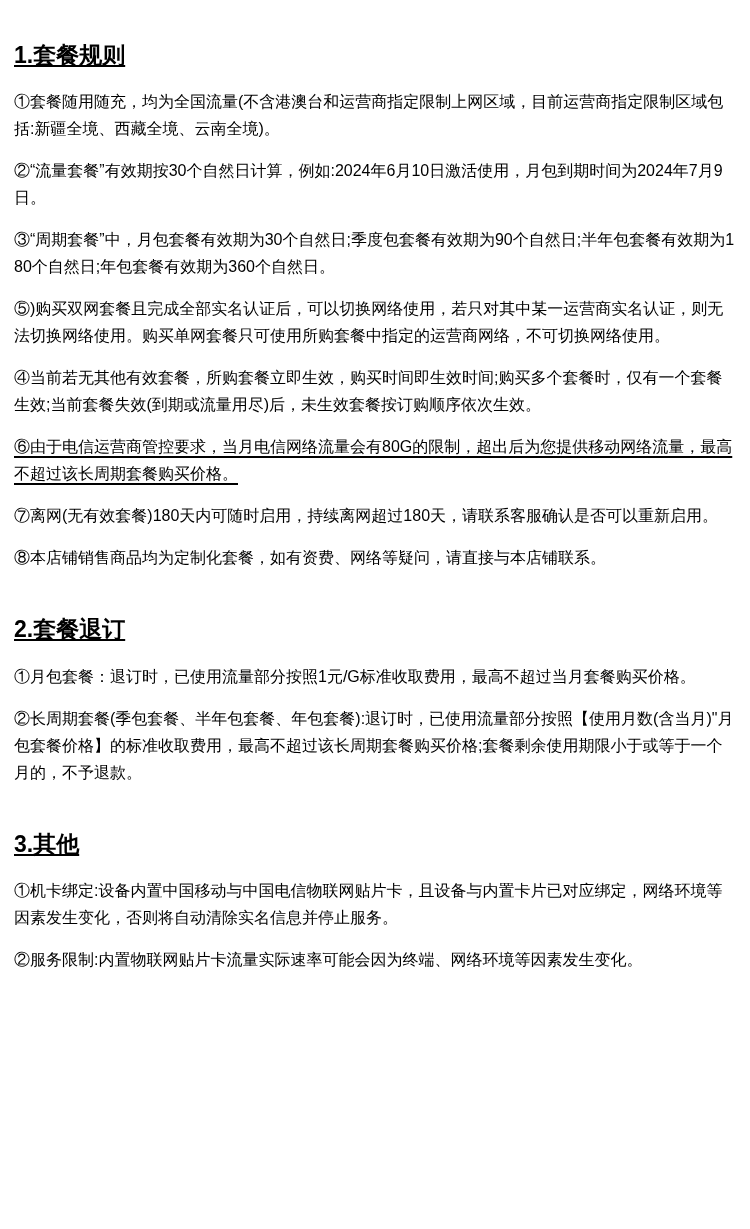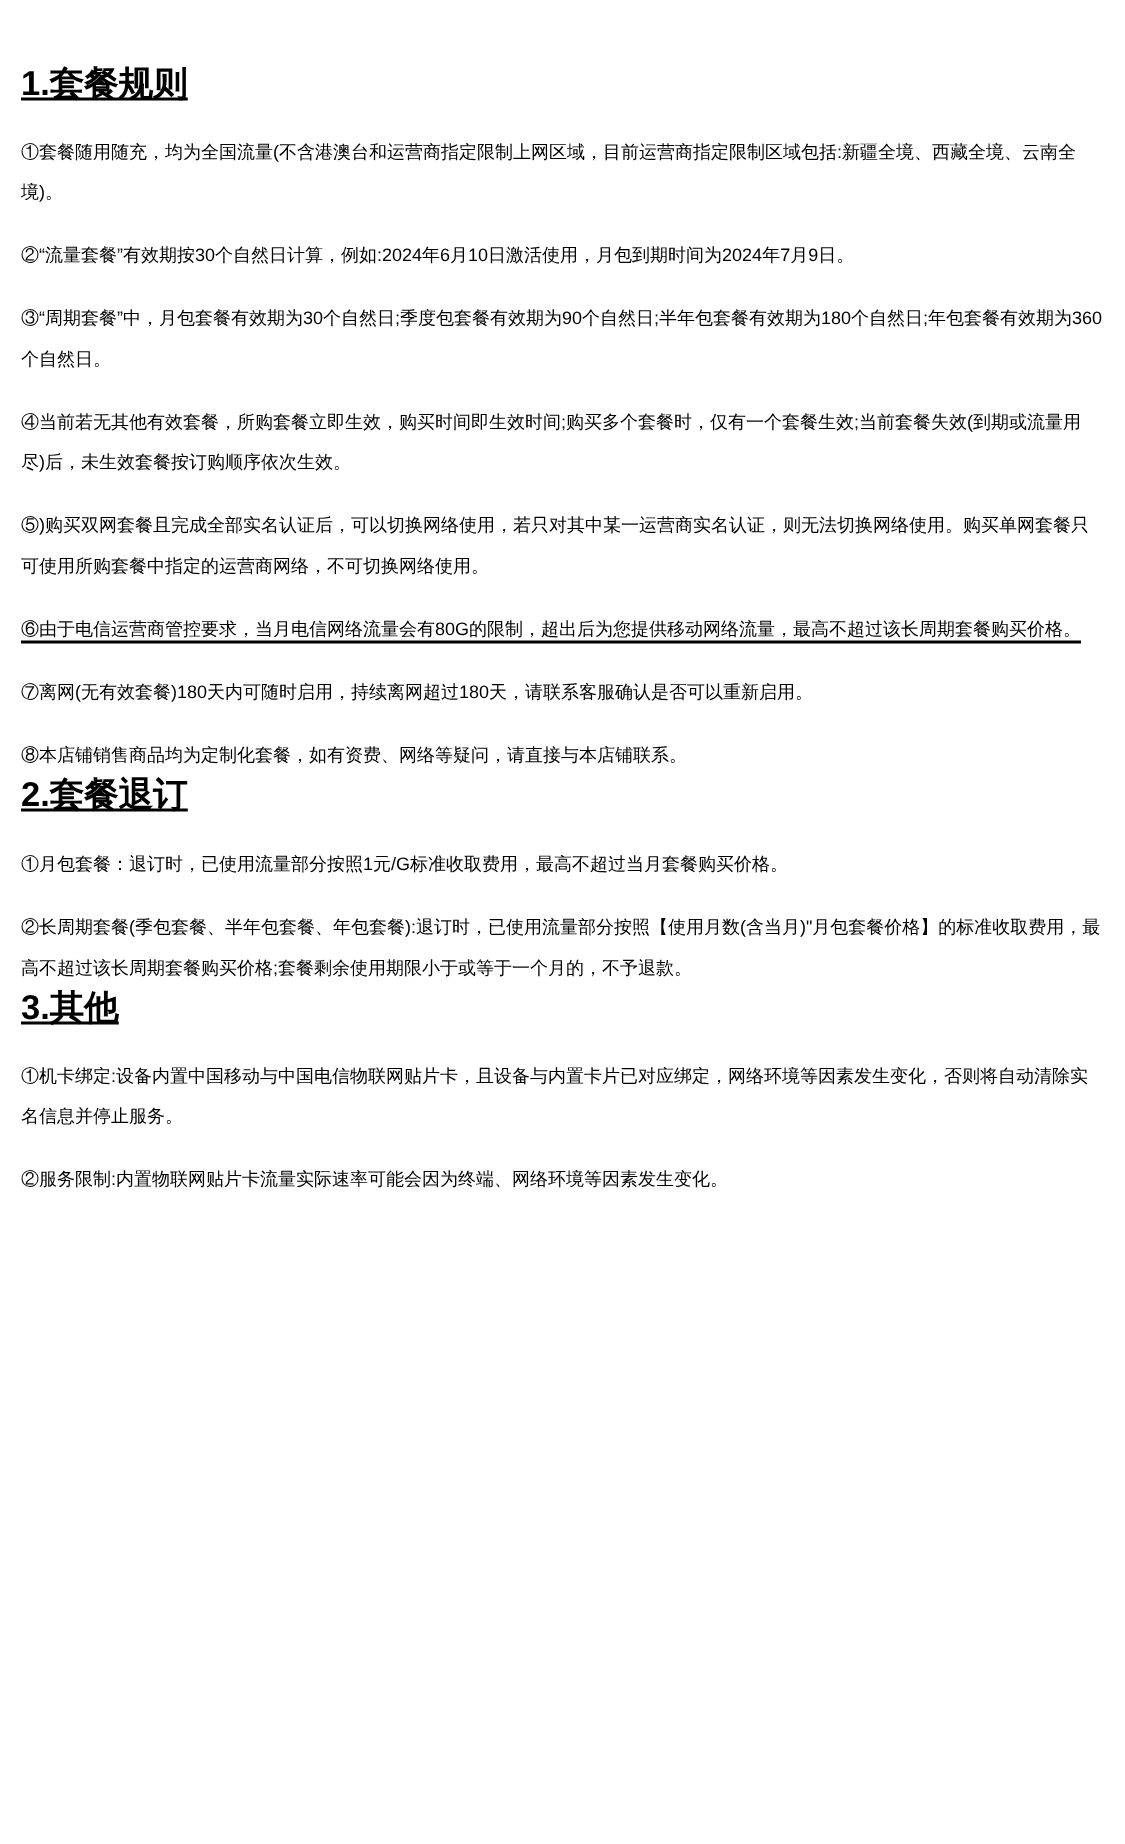"①套餐随用随充，均为全国流量(不含港澳台和运营商指定限制上网区域，目前运营商指定" .para { font-size: 12px -> 16px }
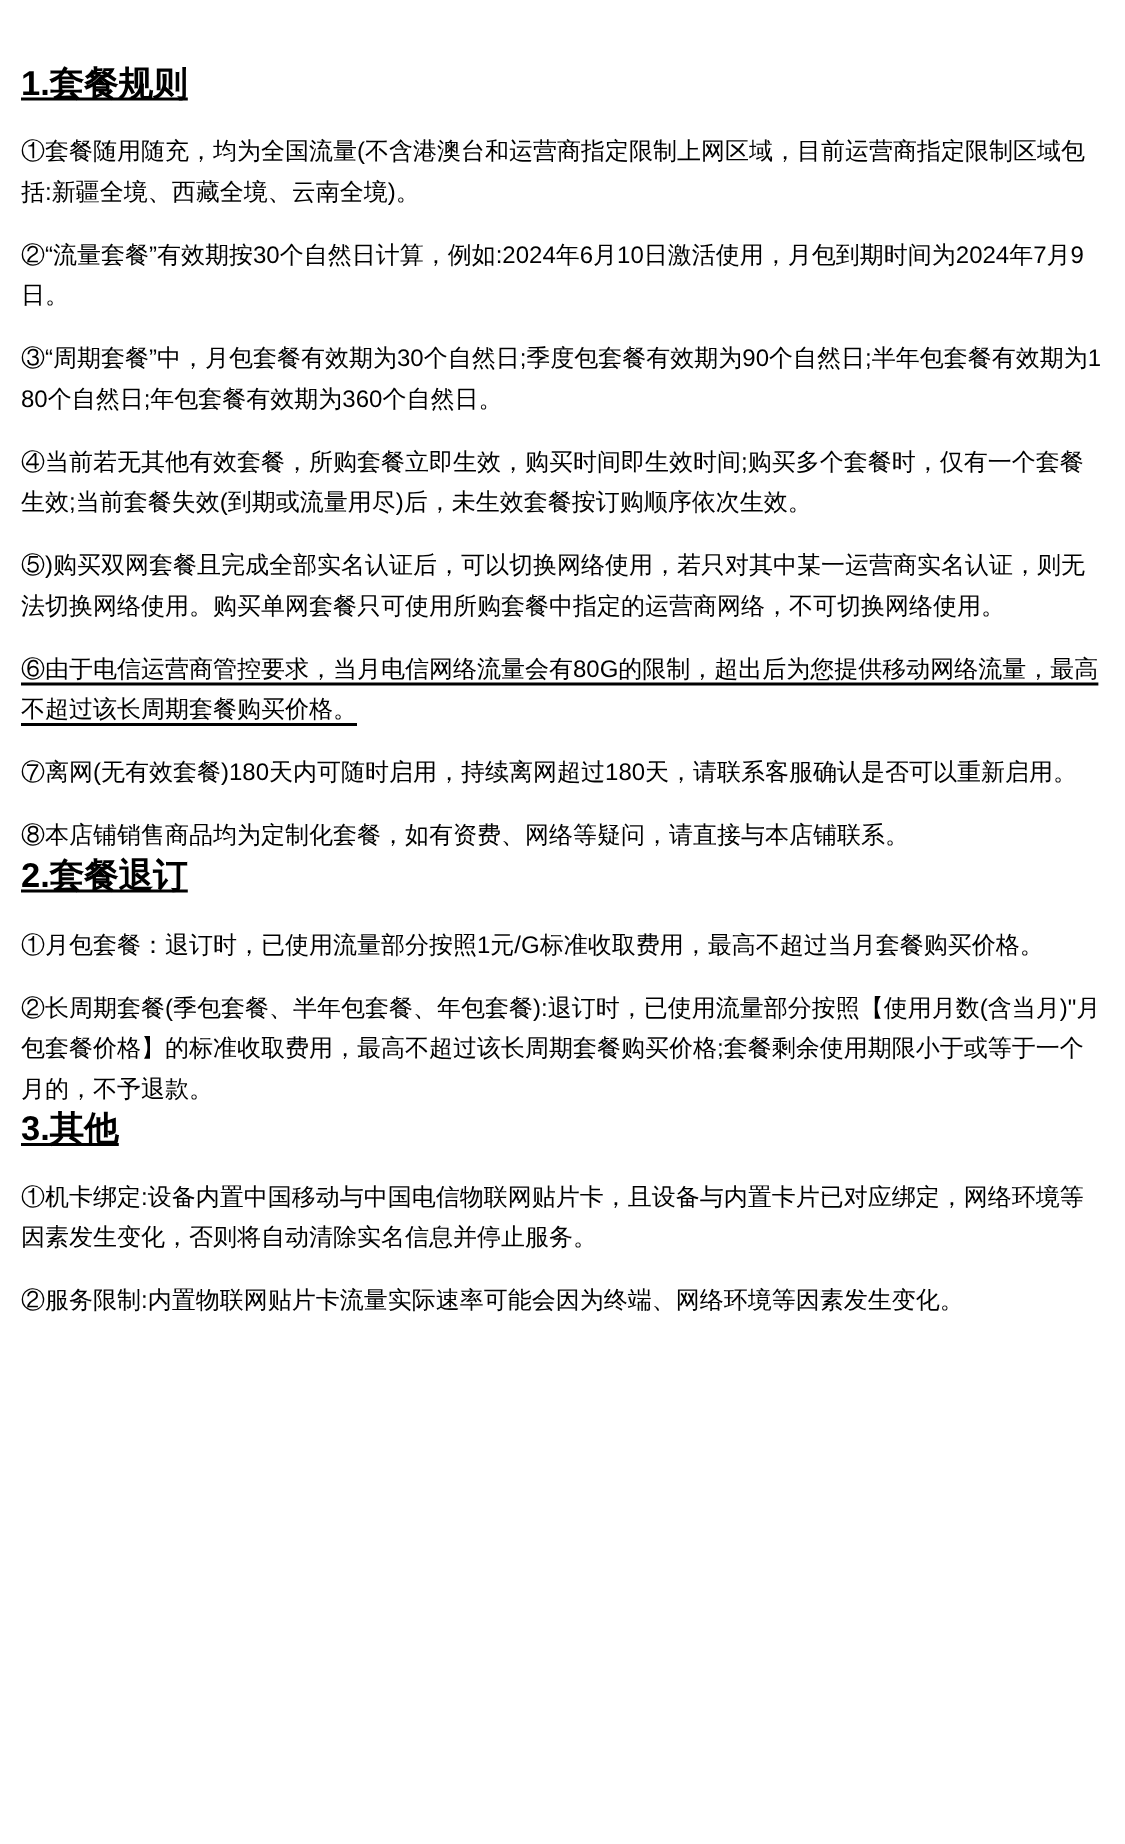"④当前若无其他有效套餐，所购套餐立即生效，购买时间即生效时间;购买多个套餐时，仅" p.para { order: before "⑤)购买双网套餐且完成全部实名认证后，可以切换网络使用，若只对其中某一运营商实名" -> after "⑤)购买双网套餐且完成全部实名认证后，可以切换网络使用，若只对其中某一运营商实名" }
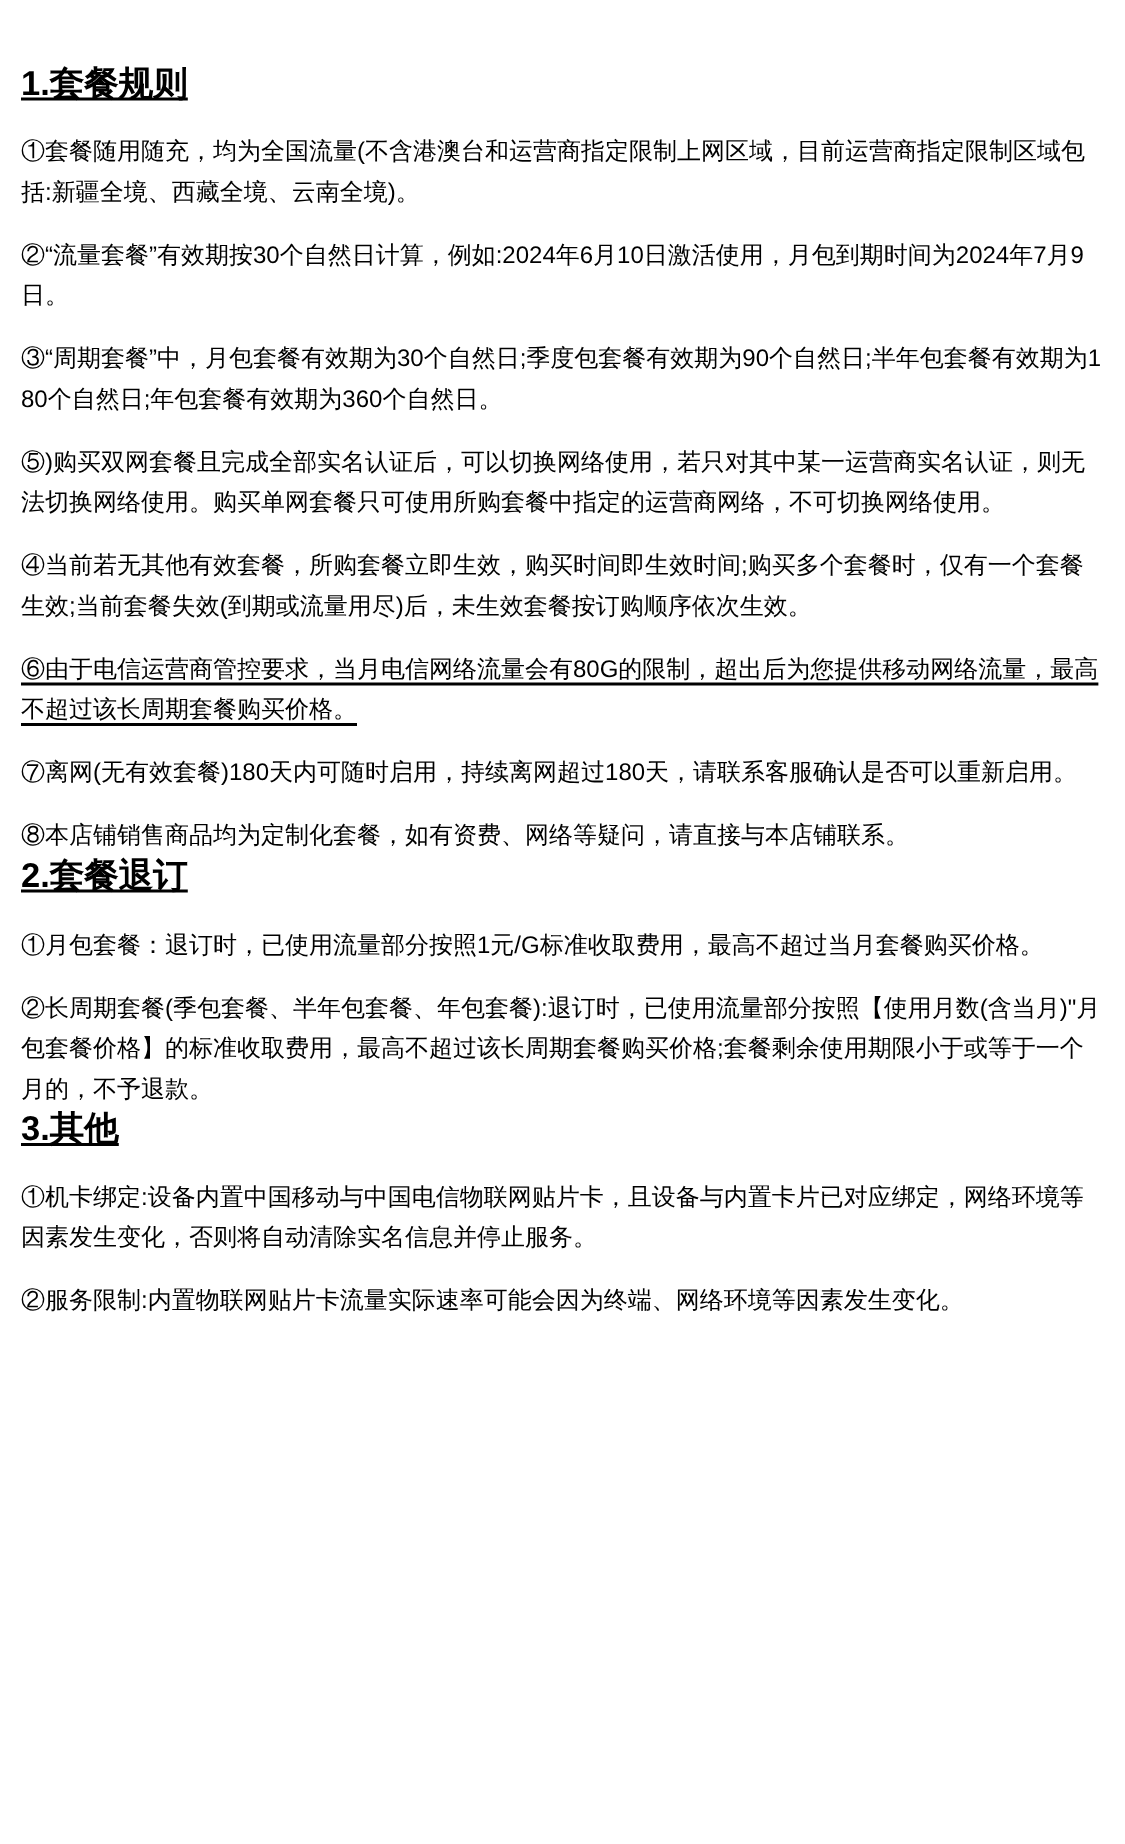"2.套餐退订" .section + .section { margin-top: none -> 46px }
